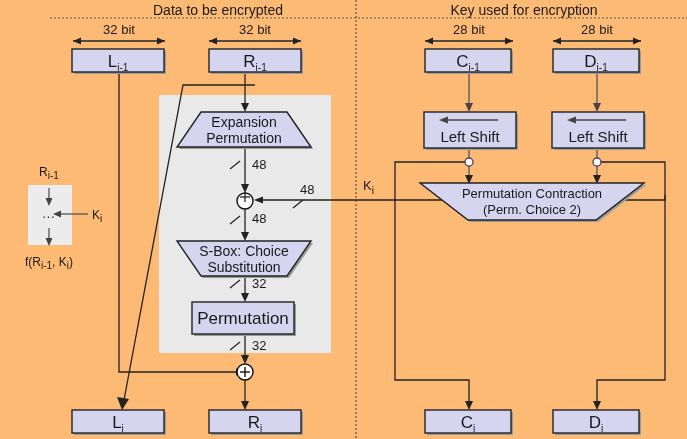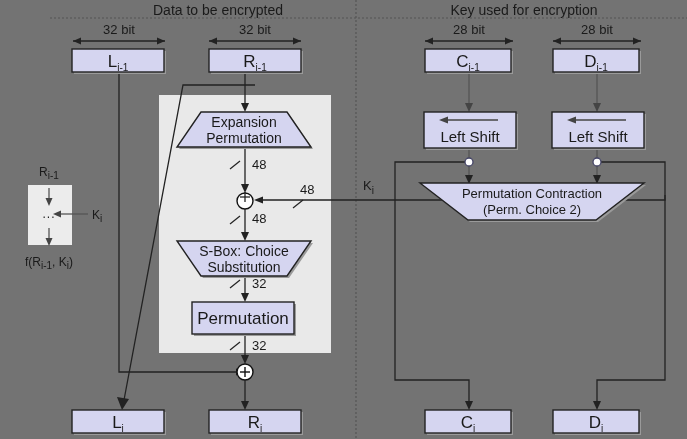"Data to be encrypted" #page { background: #737373 -> #fdba74 }
